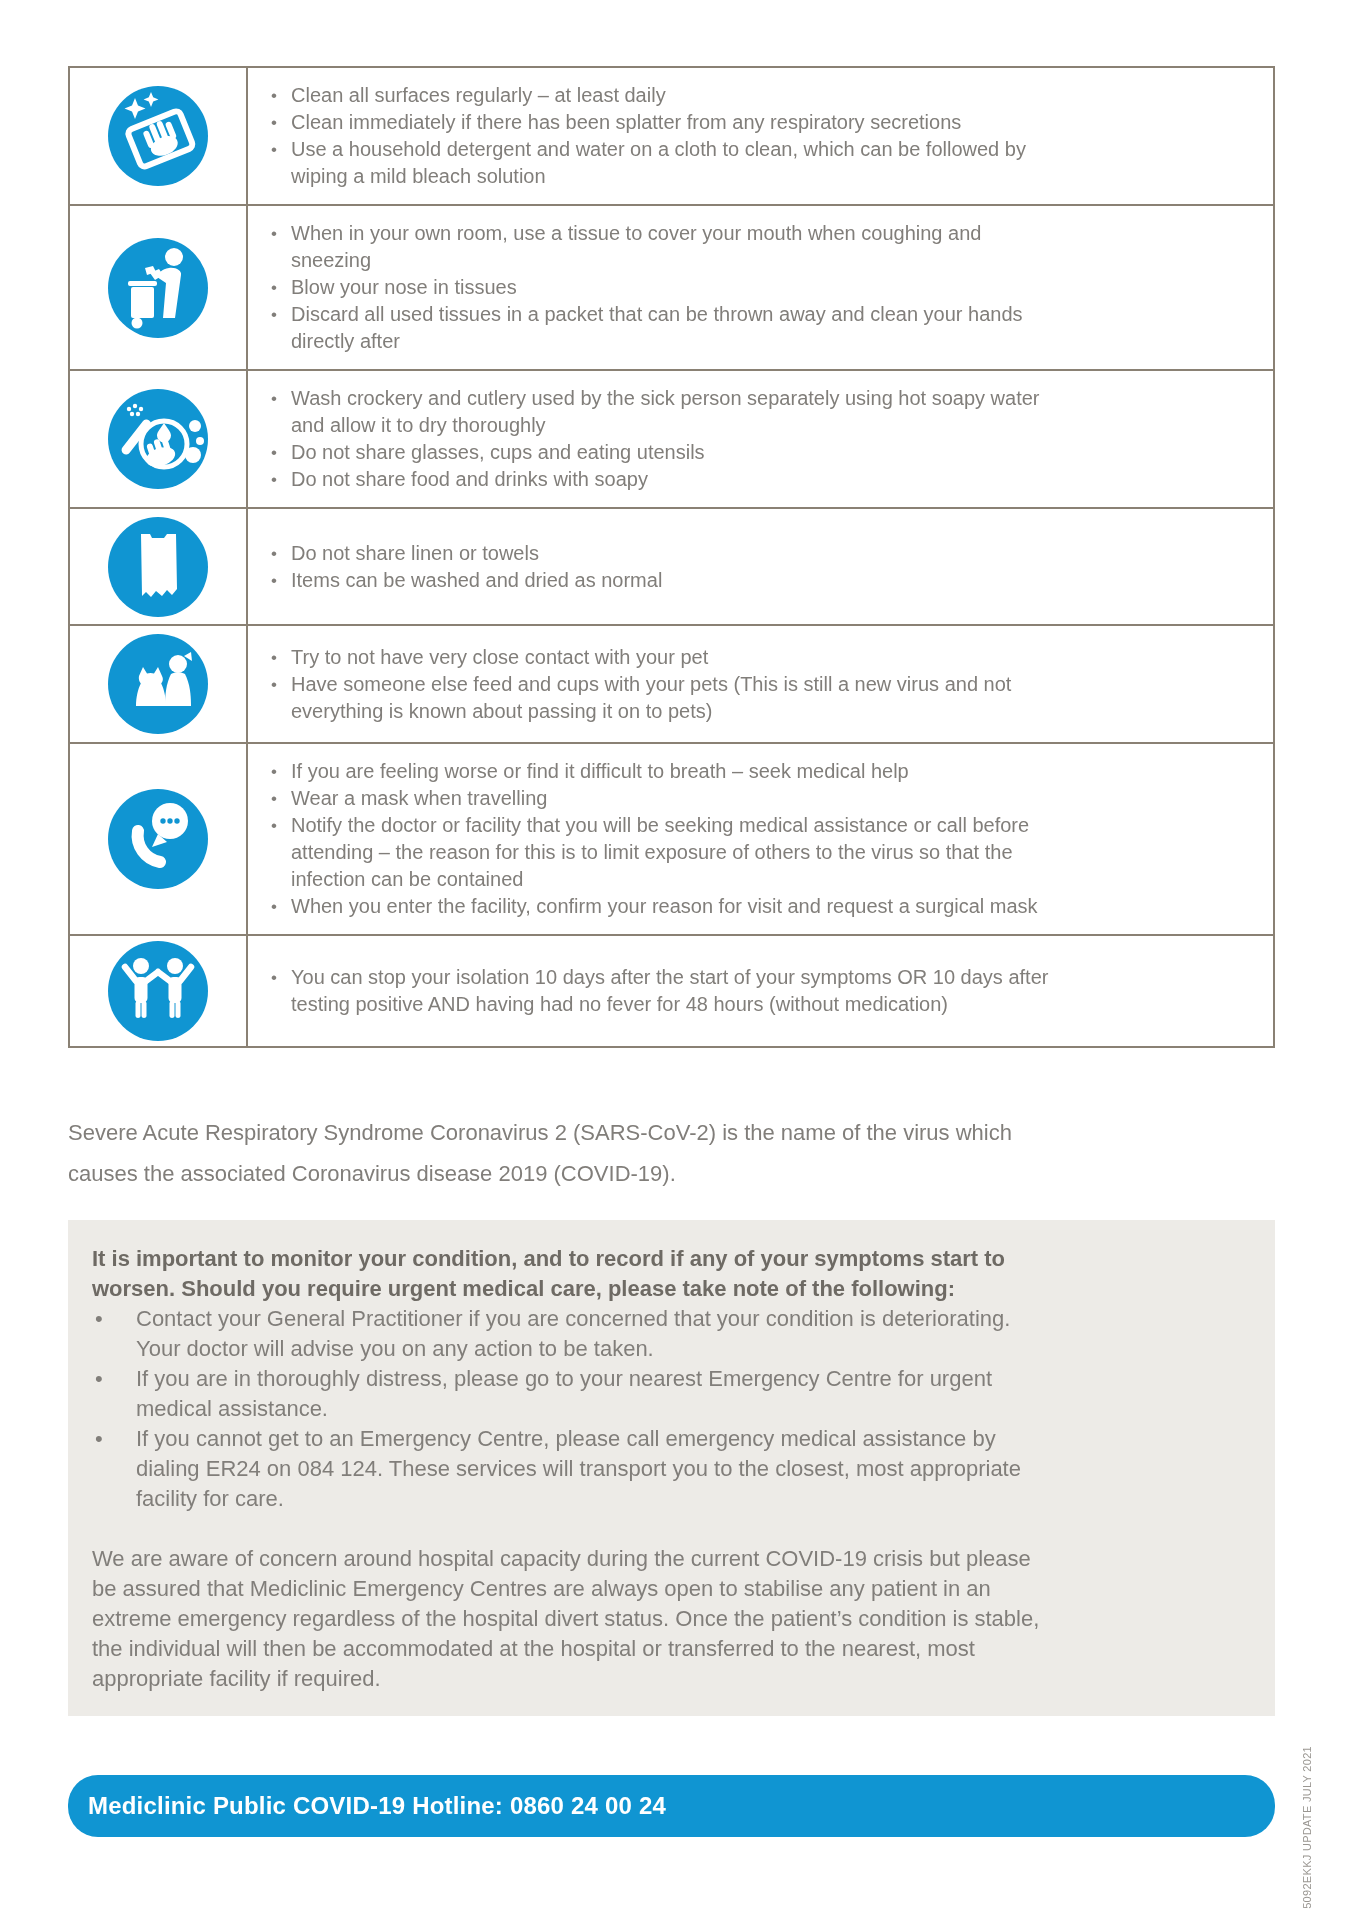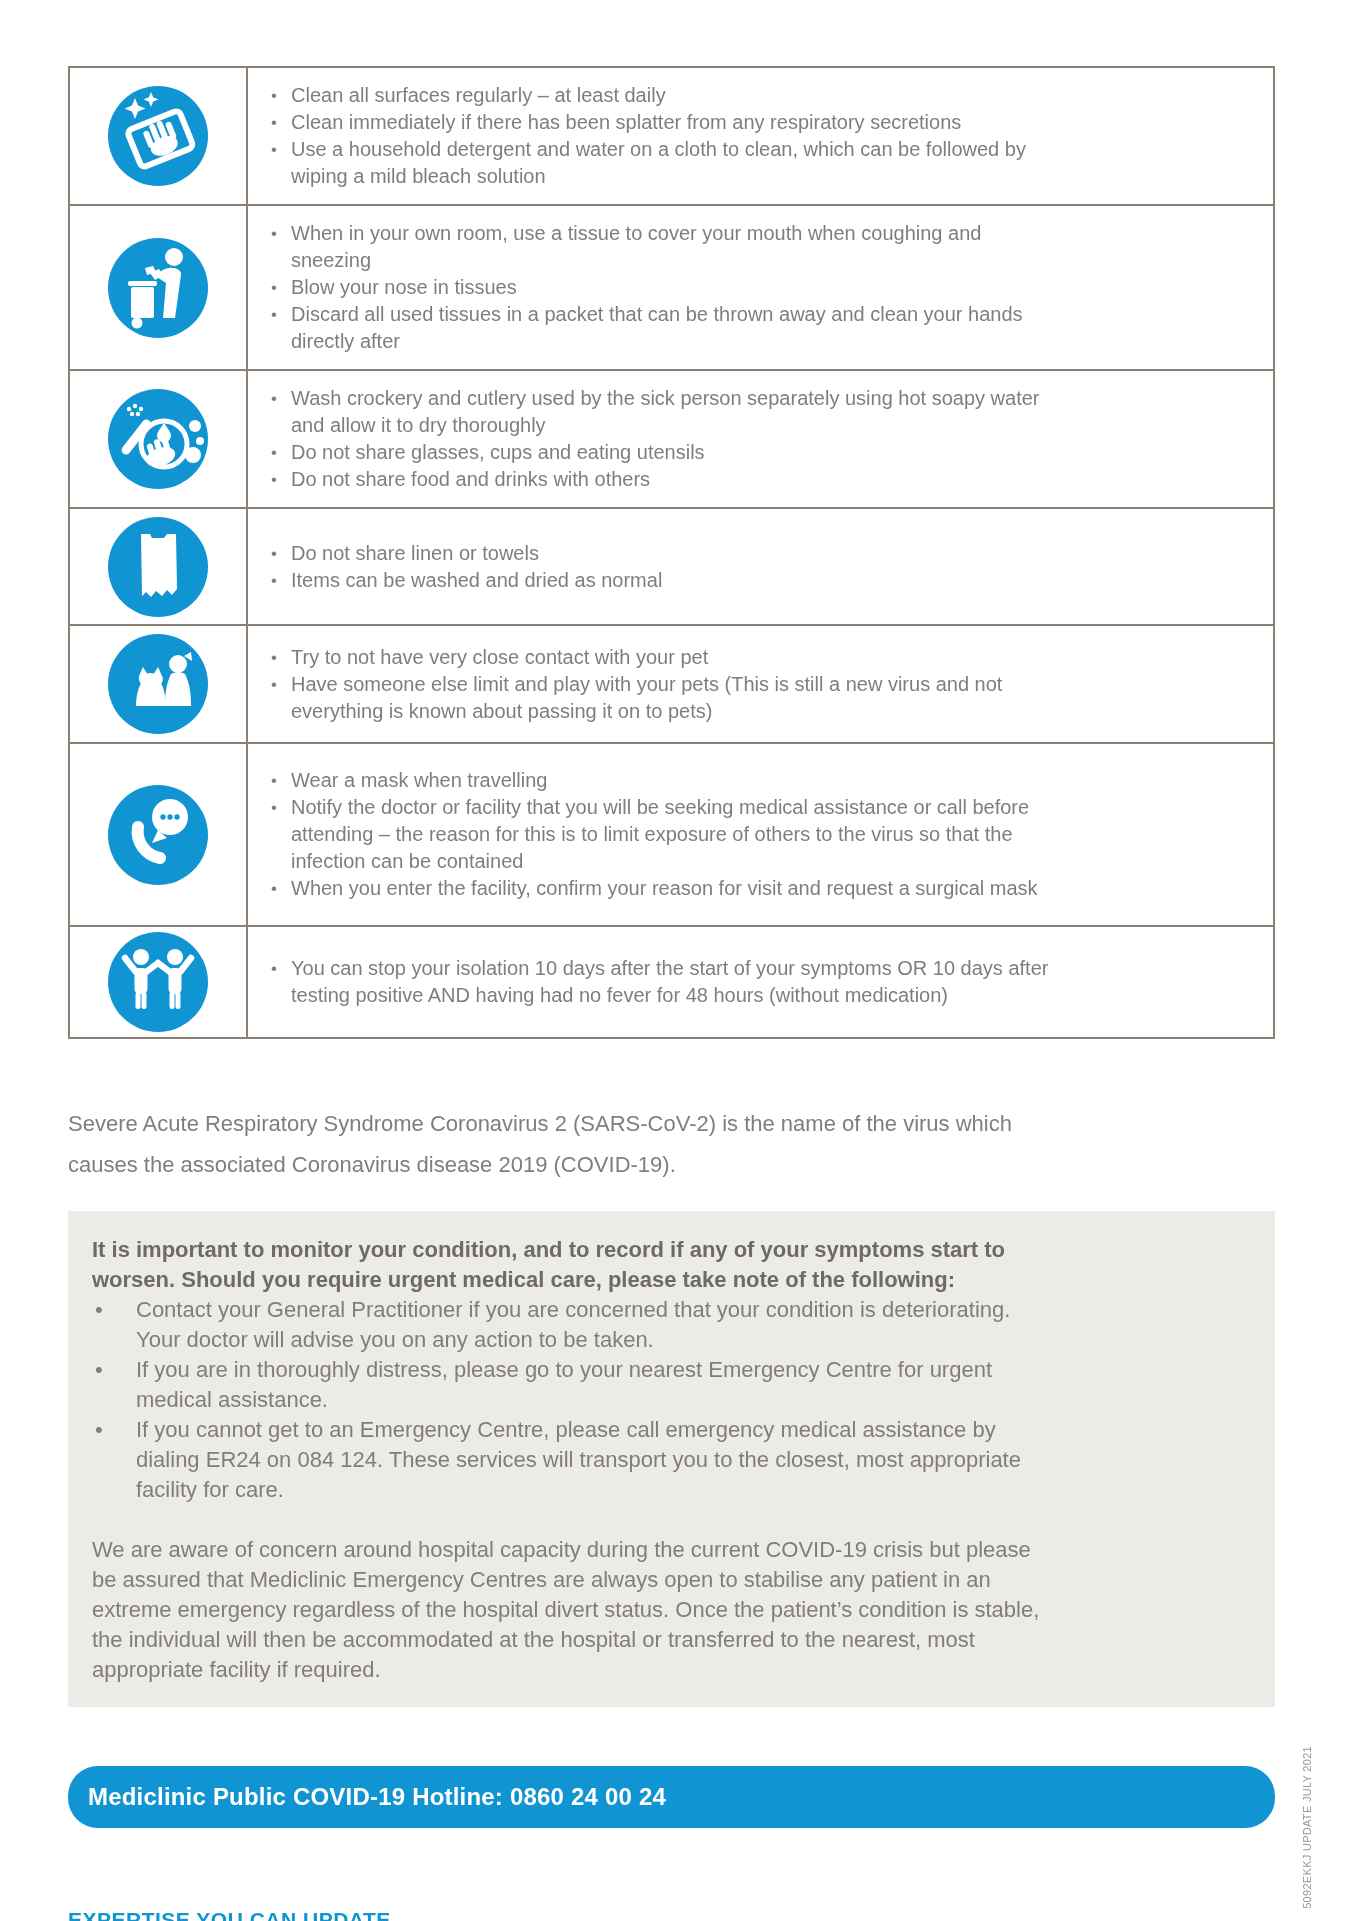"Do not share food and" li { text: others -> soapy }
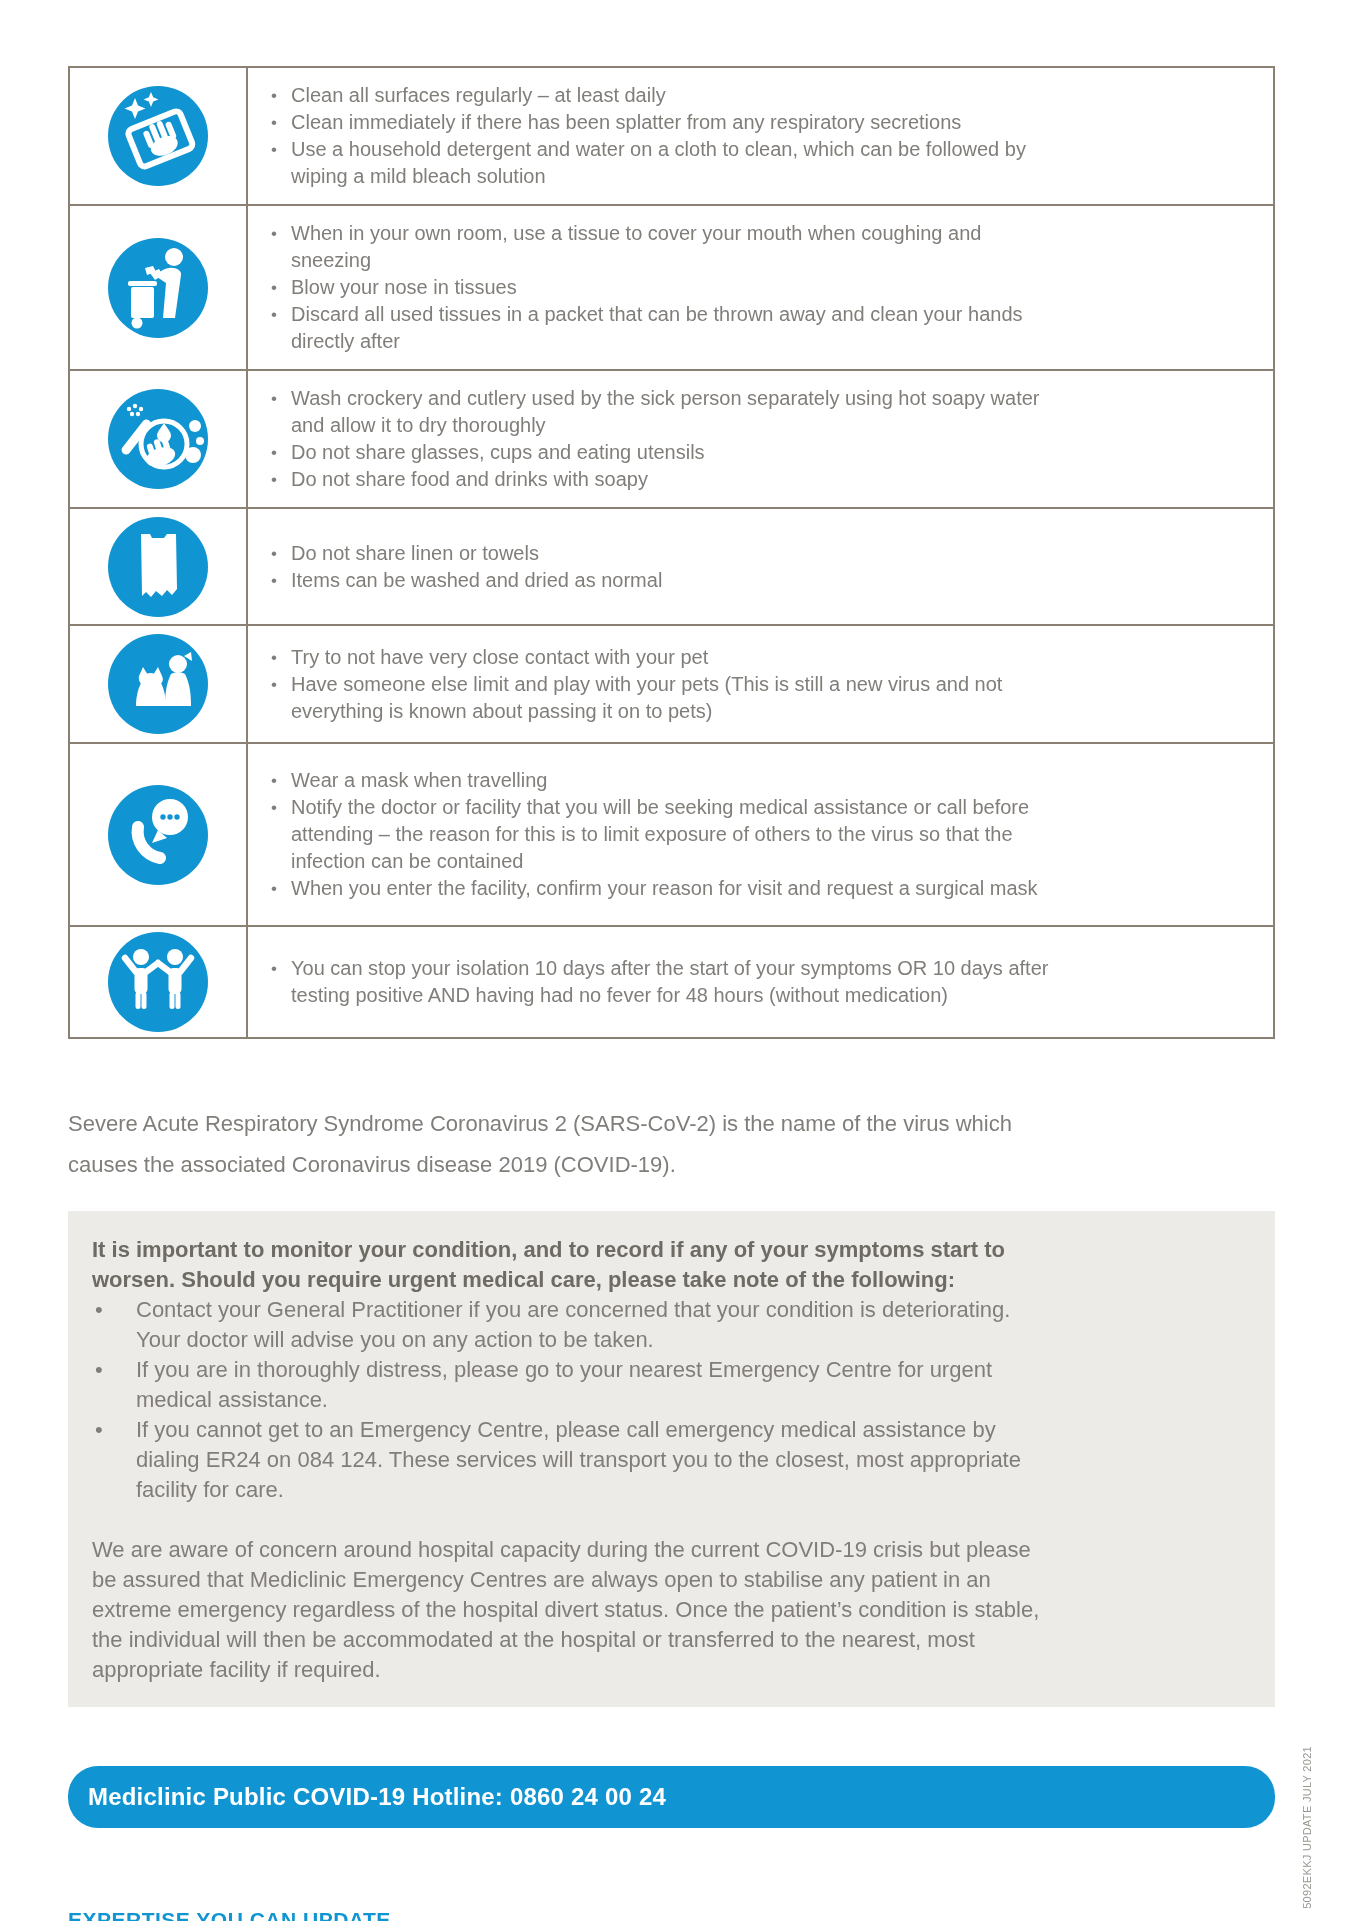"Have someone else limit and" li { text: limit and play -> feed and cups }
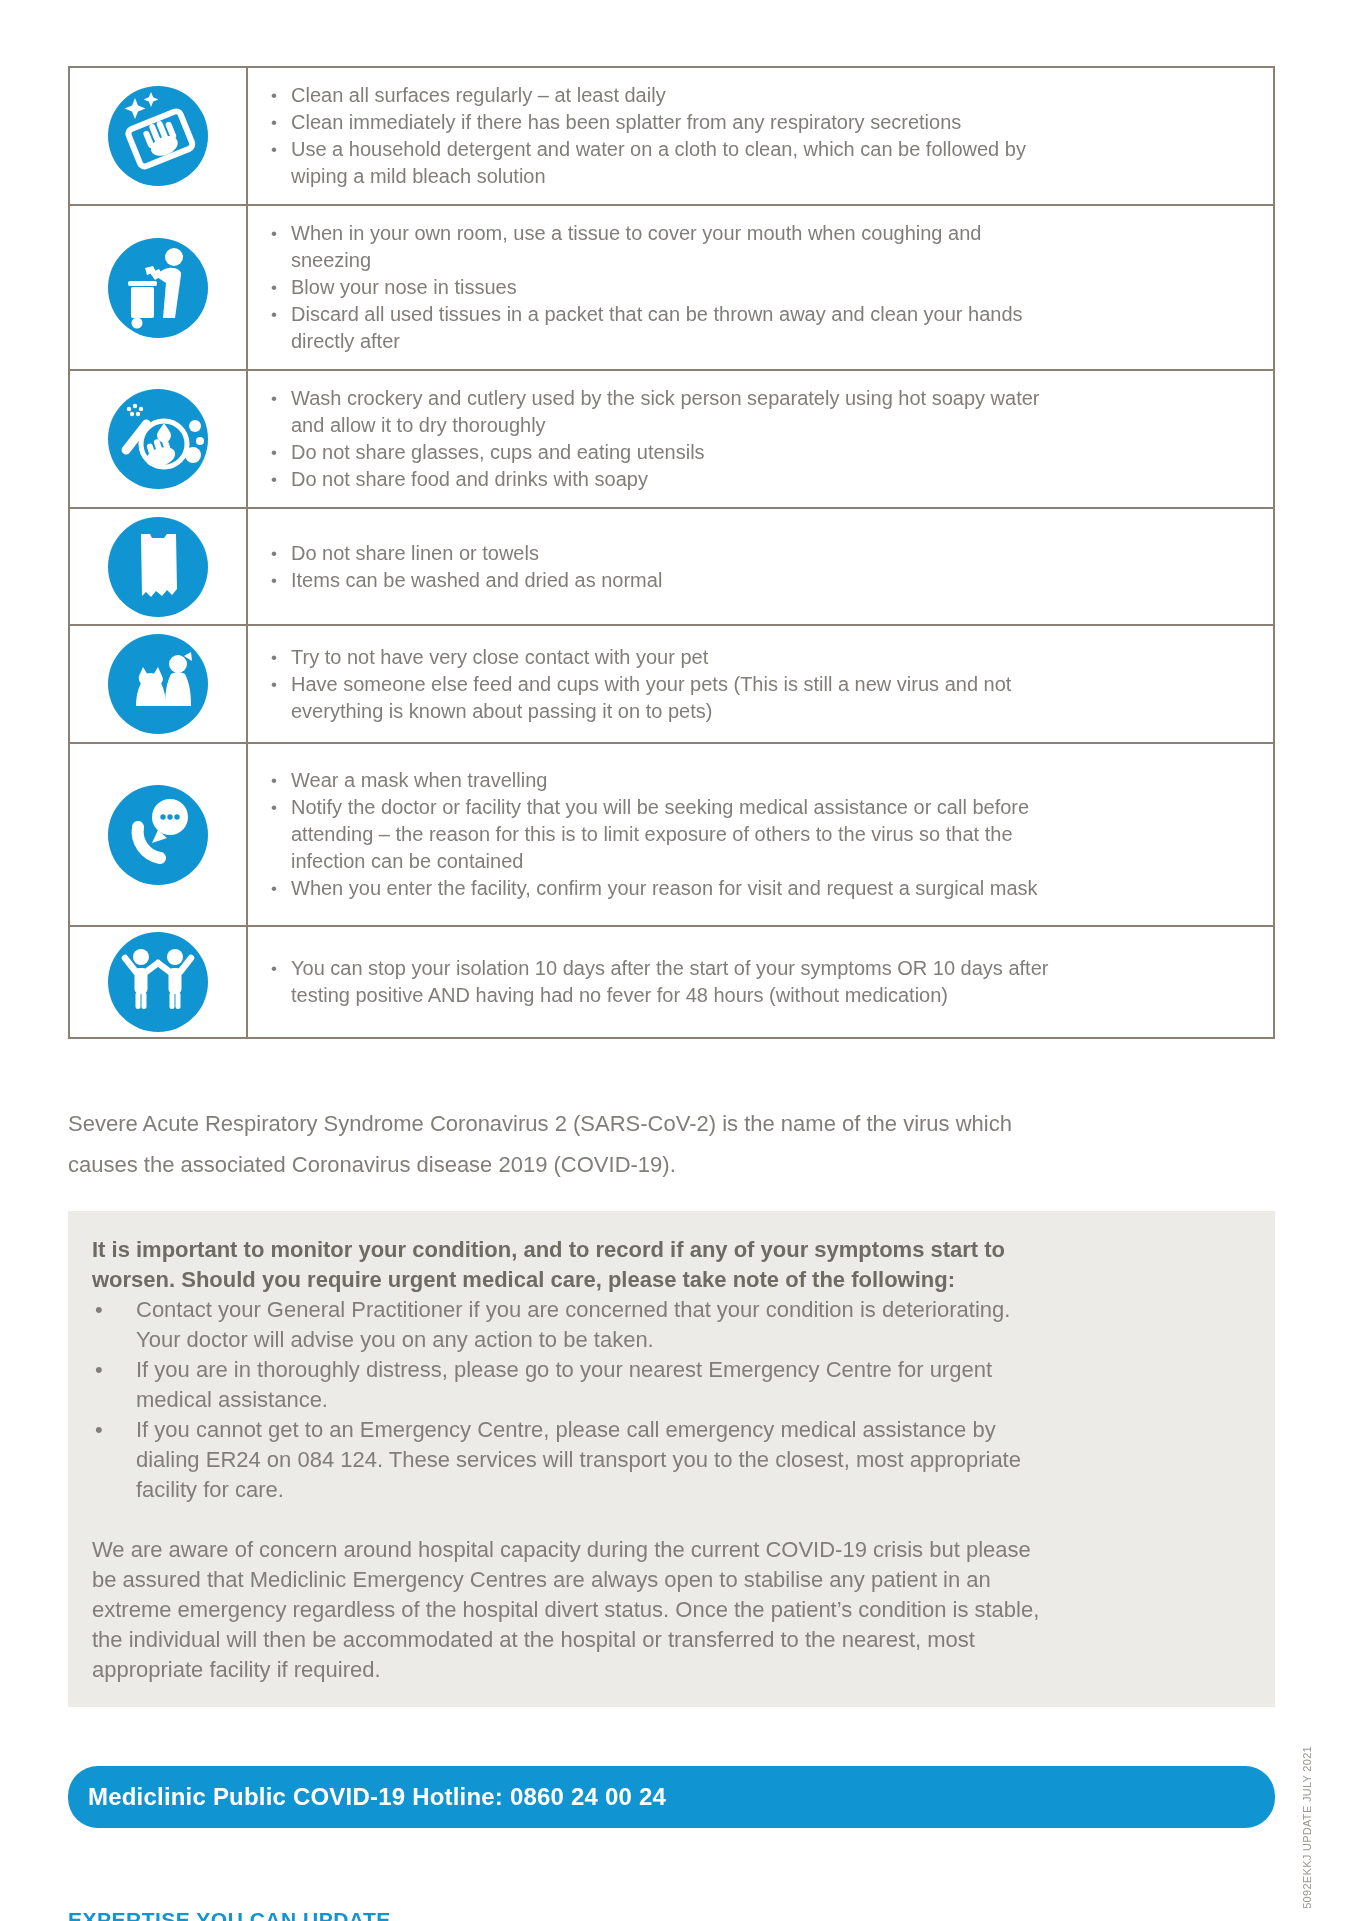"If you are feeling worse" li { html: none -> <li>If you are feeling worse or find it difficult to breath – seek medical help</li> }
